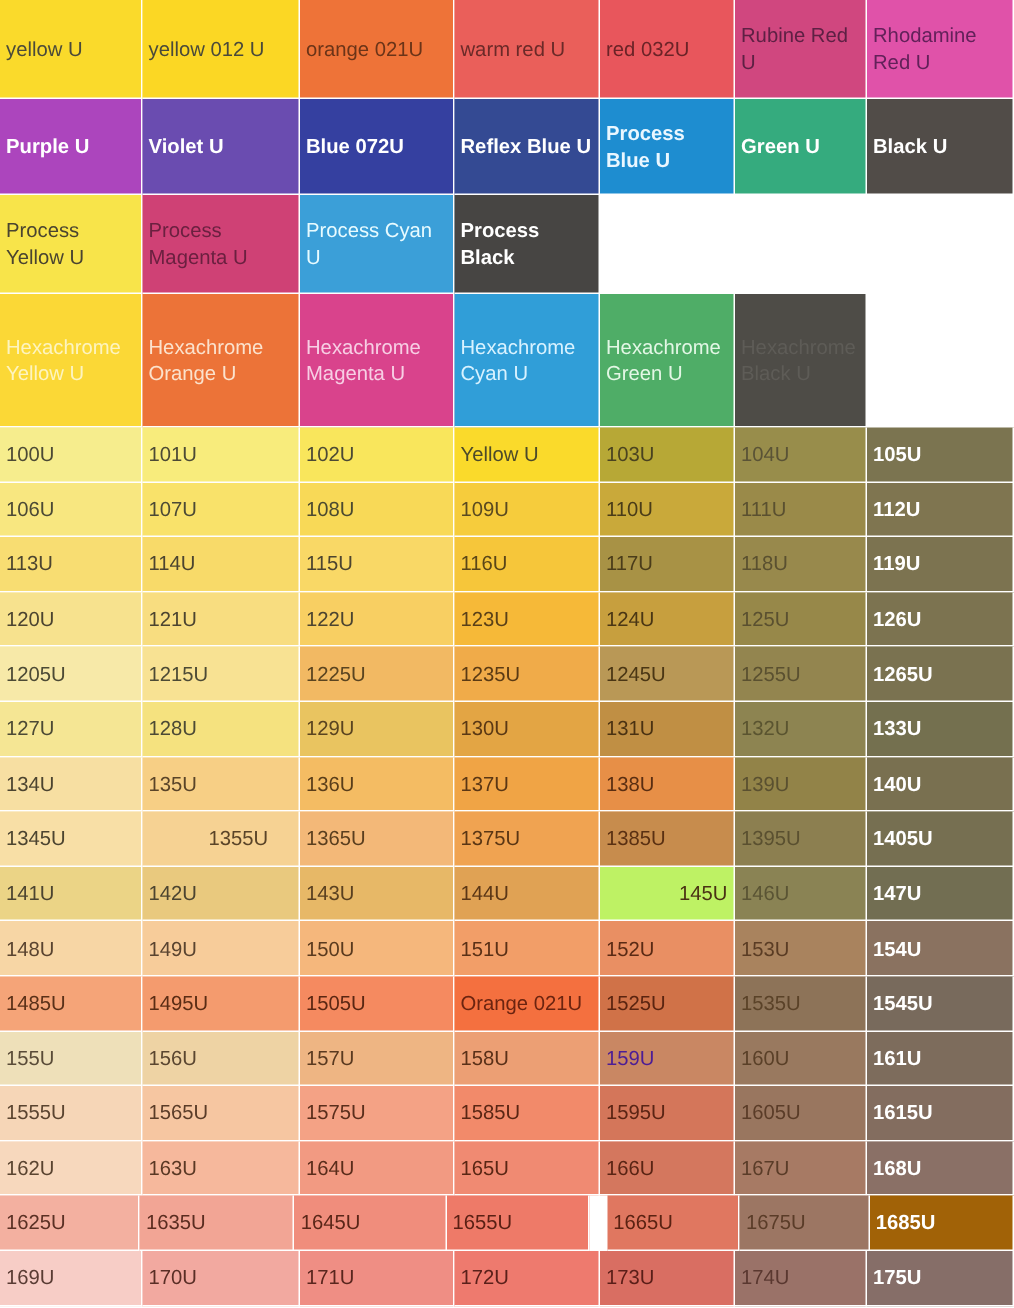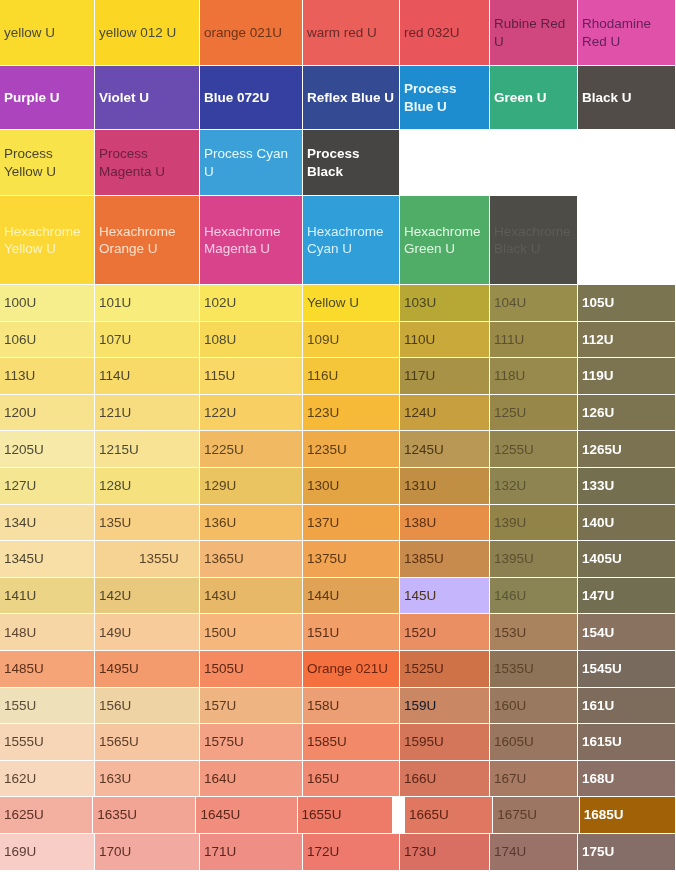"145U" div.cell { background: #c4b5fd -> #bef264; text-align: none -> right }
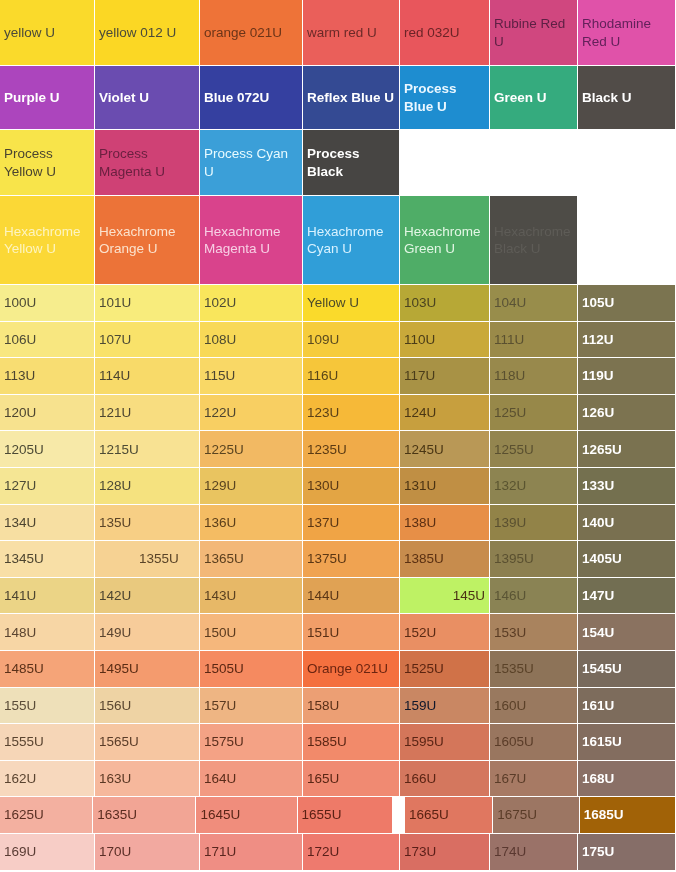"159U" div.cell { color: #0f172a -> #4c1d95 }
